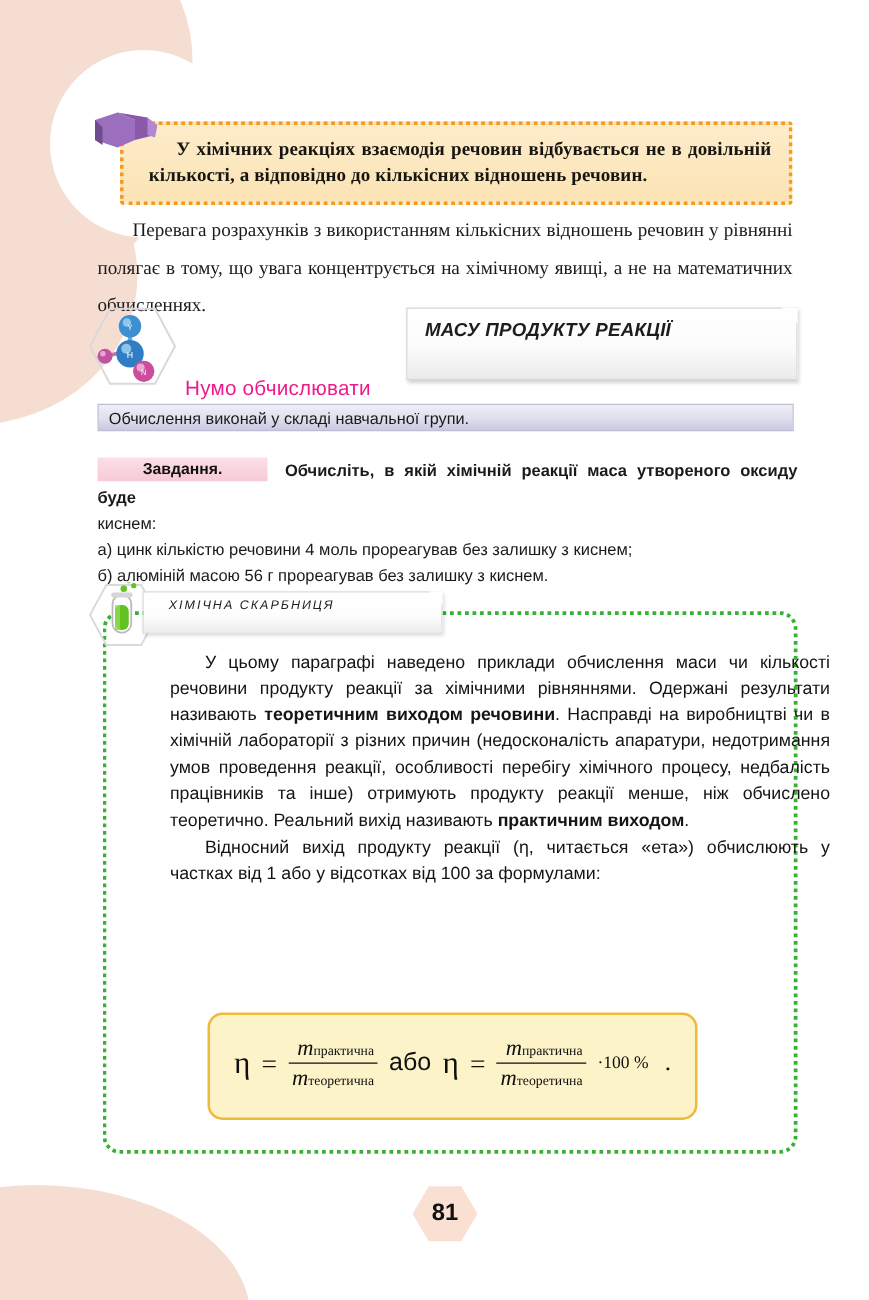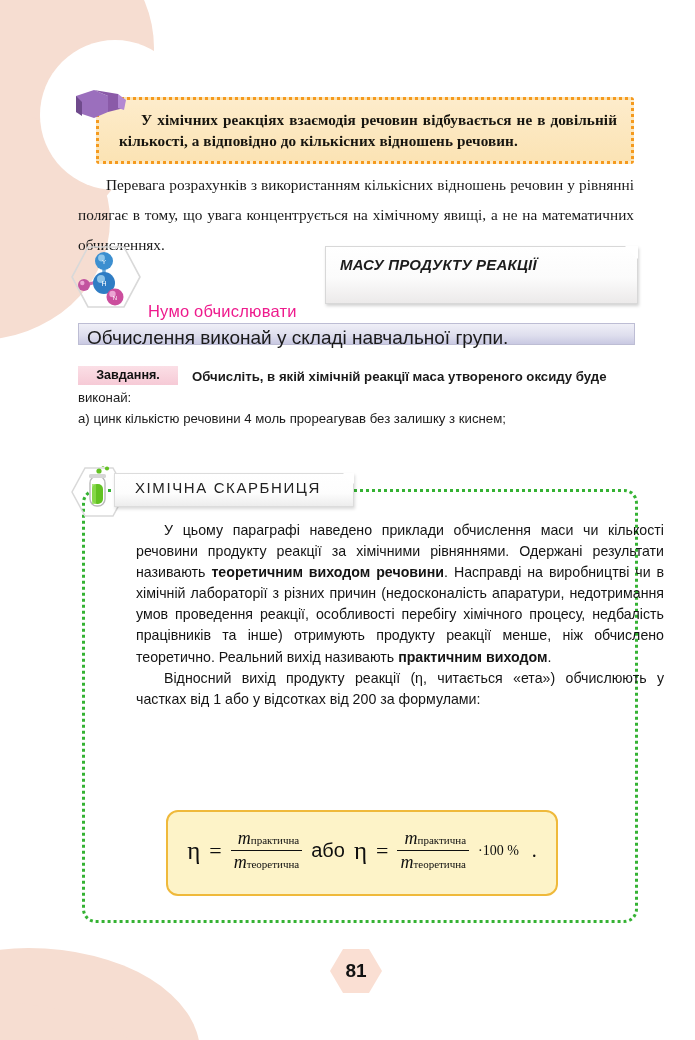"Обчислення виконай у складі навчальної" .greybar span { font-size: 19px -> 13px }
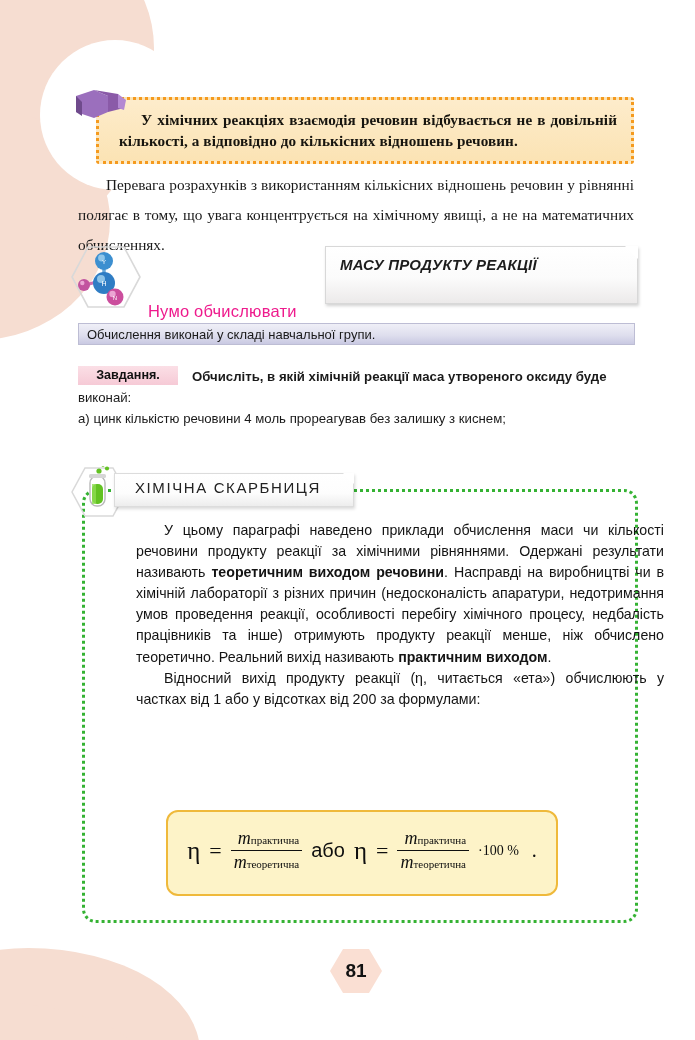"Завдання." .task-badge { width: 100px -> 136px }
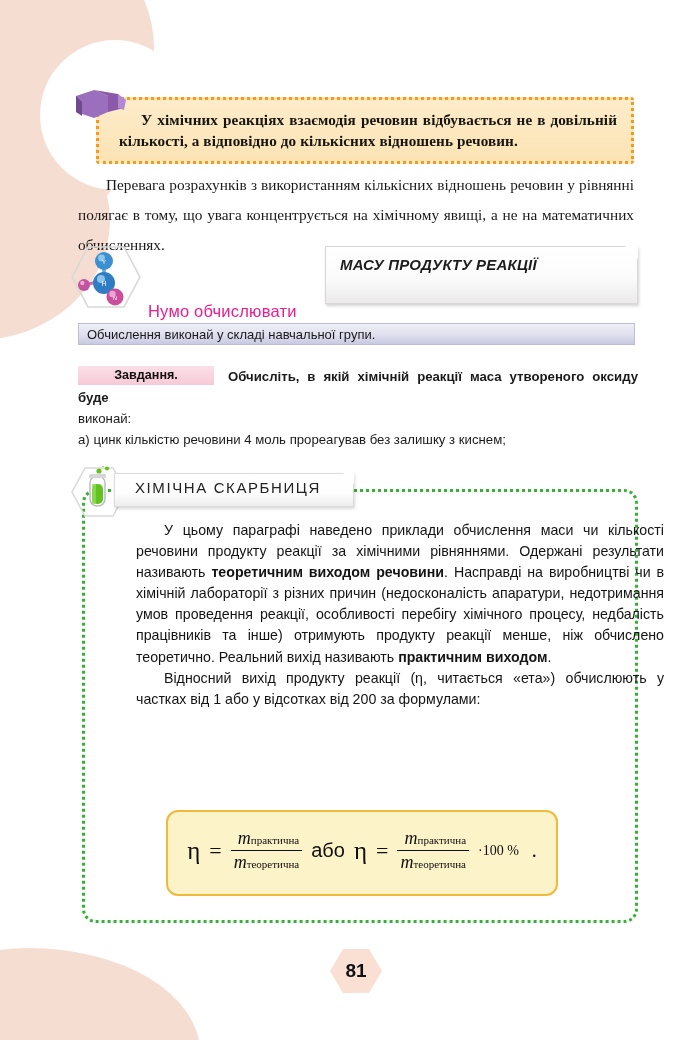"виконай:" p.task-cont { text: виконай -> киснем }
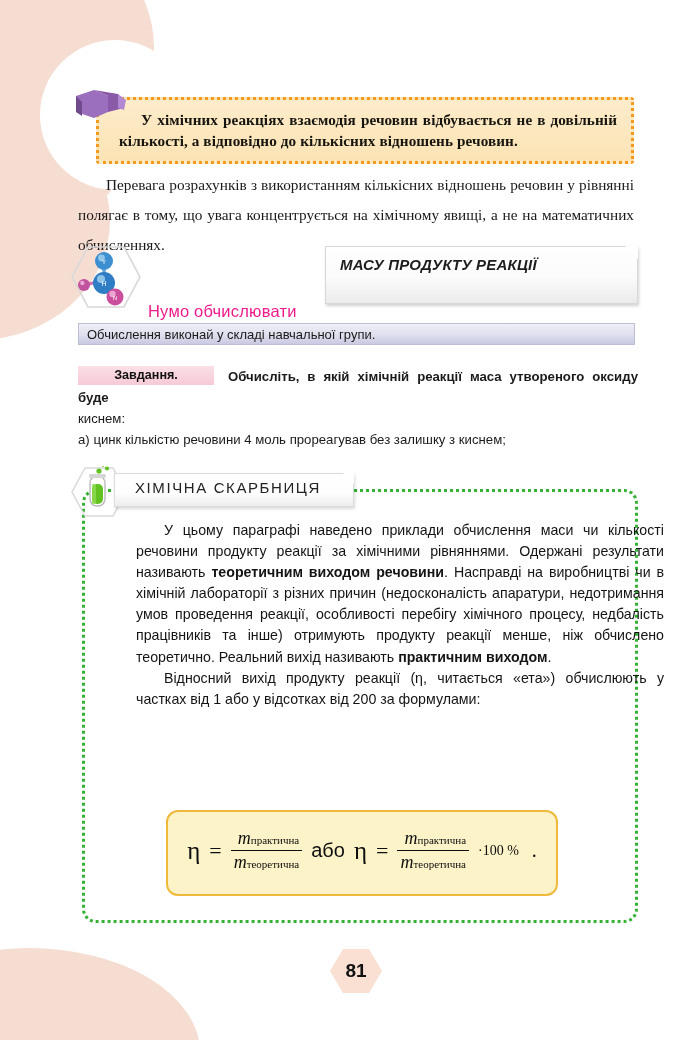"б) алюміній масою 56 г" p.task-item { html: none -> <p>б) алюміній масою 56 г прореагував без залишку з киснем.</p> }
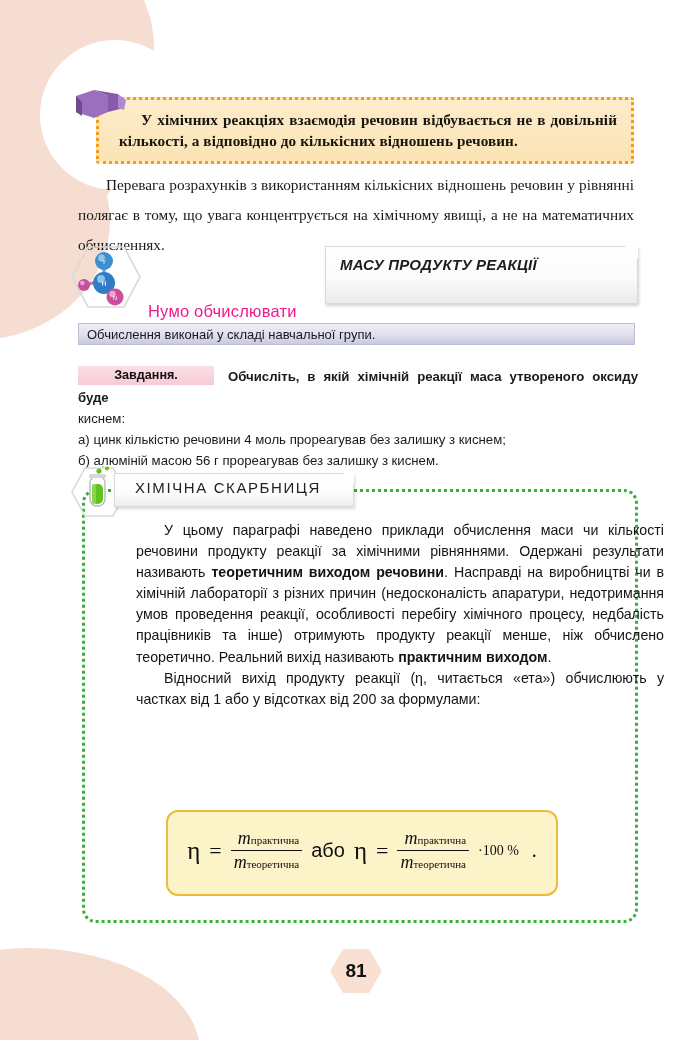"ХІМІЧНА СКАРБНИЦЯ" .treasury-plate span { font-size: 15px -> 10px; font-style: none -> italic }
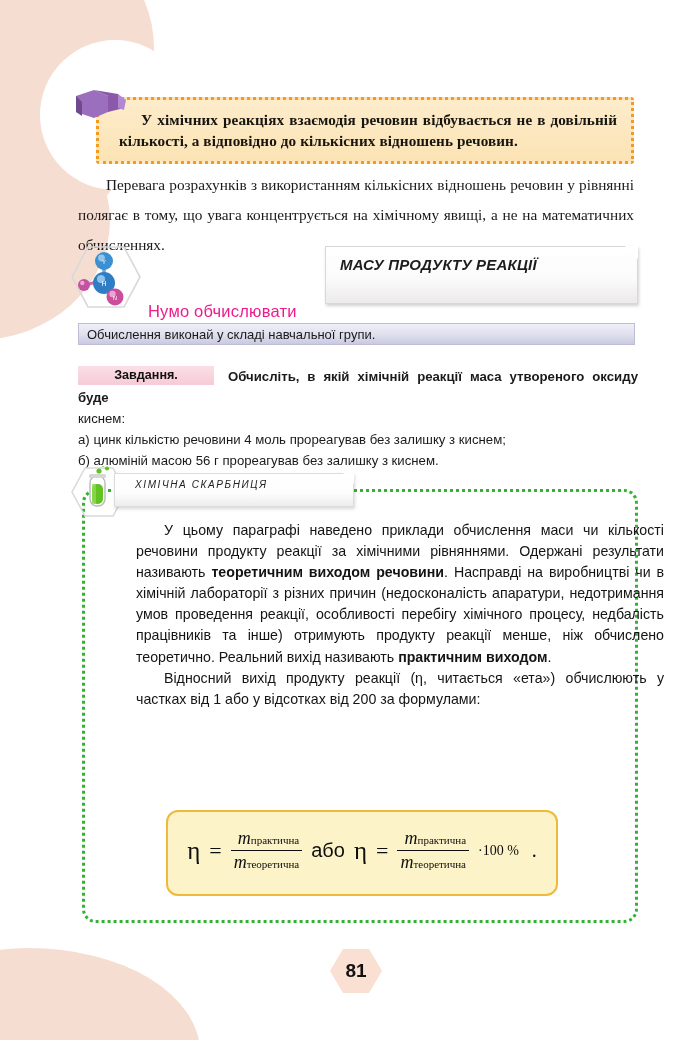"Відносний вихід продукту реакції (η," p { text: 200 -> 100 }
